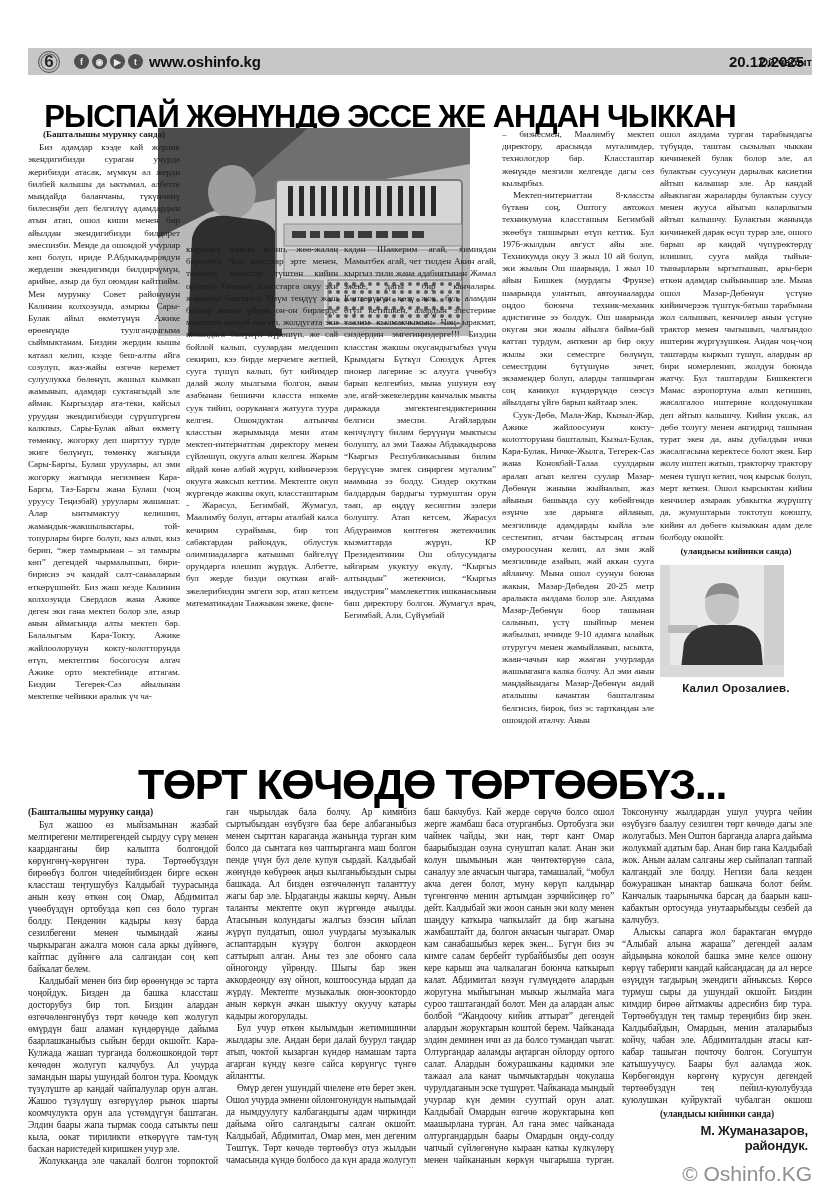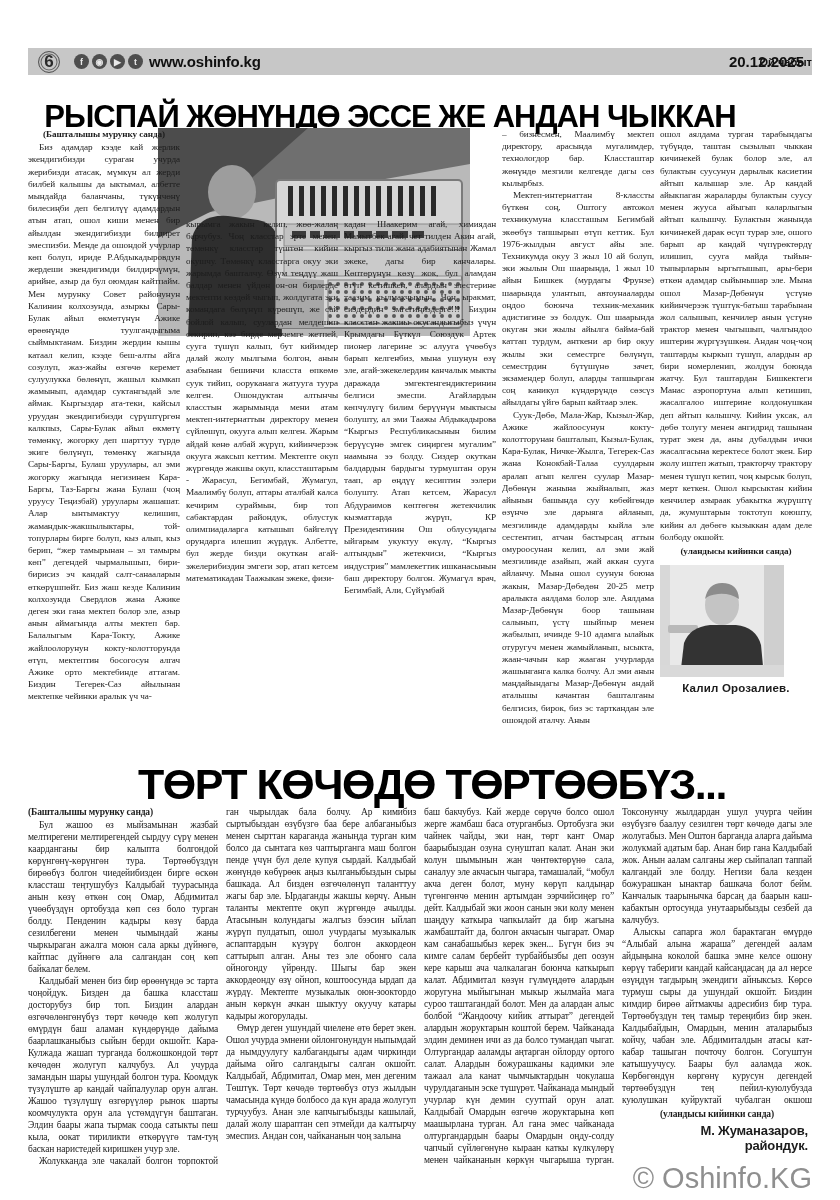"кырымга жакын келип, жөө-жалаң барчубуз." .art1 .c2,.art1 .c3 { padding-top: 90px -> 115px }
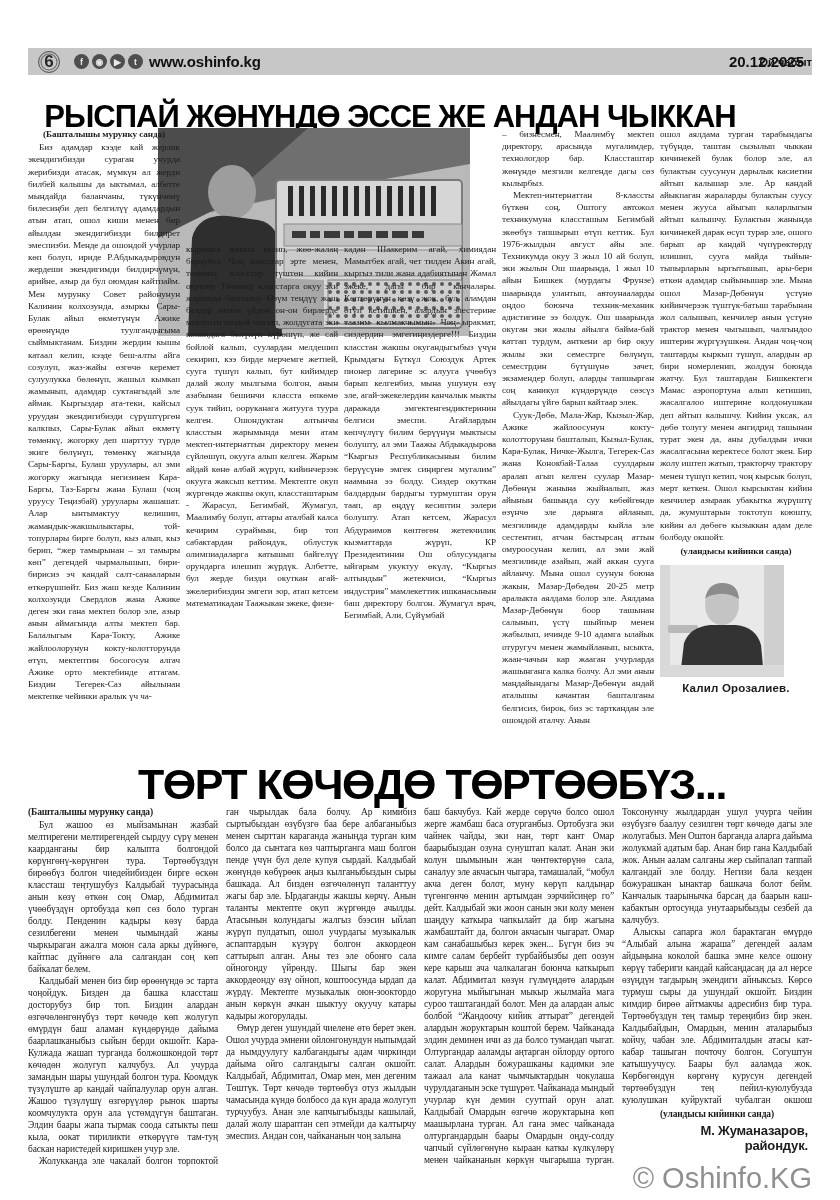"Бул учур өткөн кылымдын жетимишинчи" p { html: none -> <p>Бул учур өткөн кылымдын жетимишинчи жылдары эле. Андан бери далай буурул таңдар атып, чоктой кызарган күндөр намашам тарта агарган күндү көзгө сайса көрүнгүс түнгө айлантты.</p> }
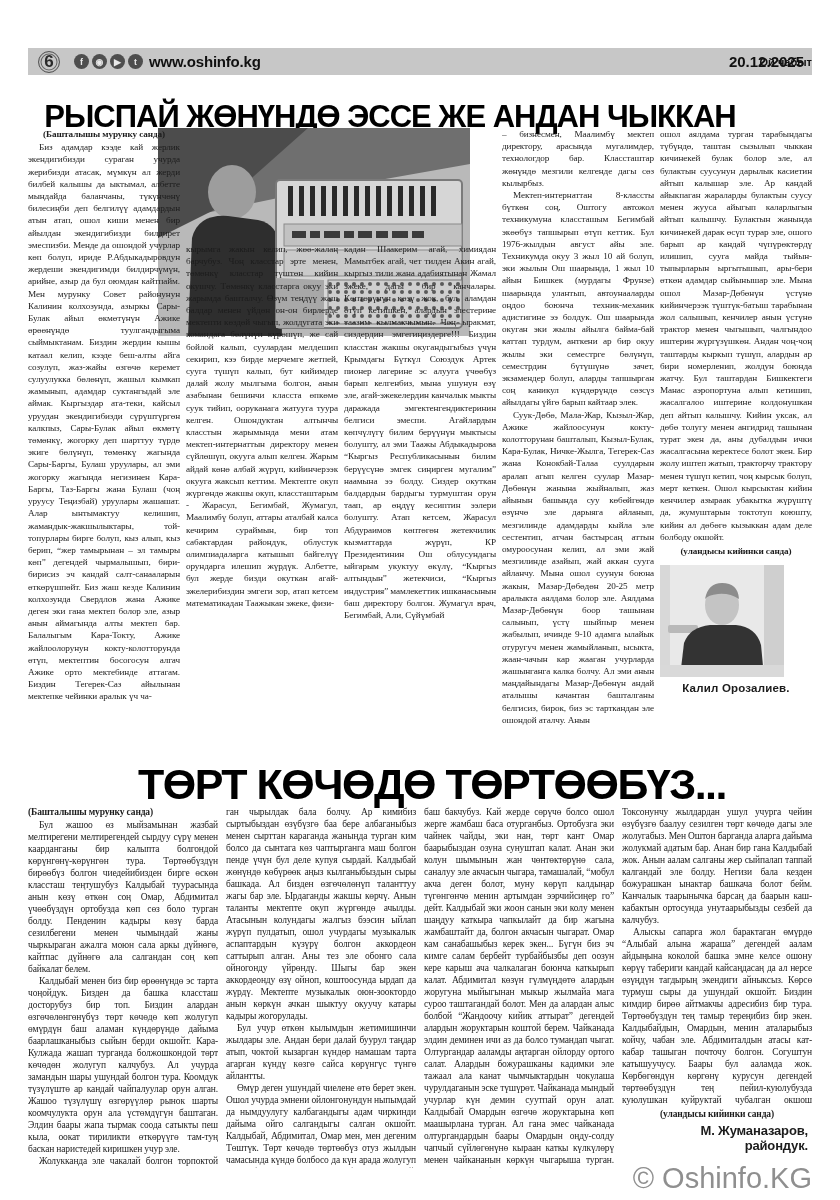"© Oshinfo.KG" .copyright { font-size: 29px -> 21px }
